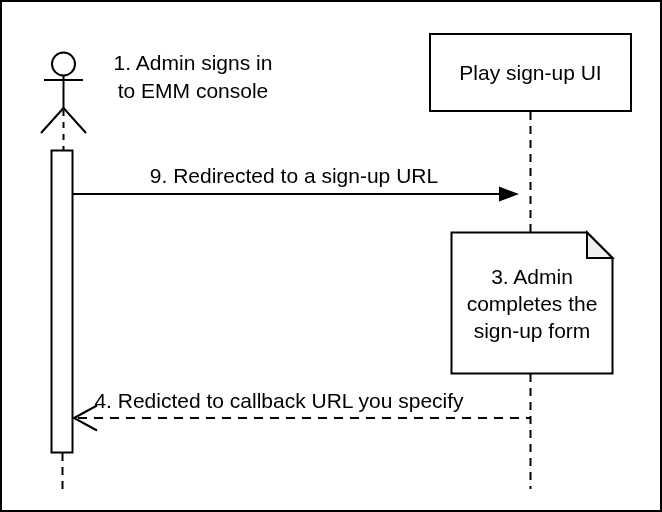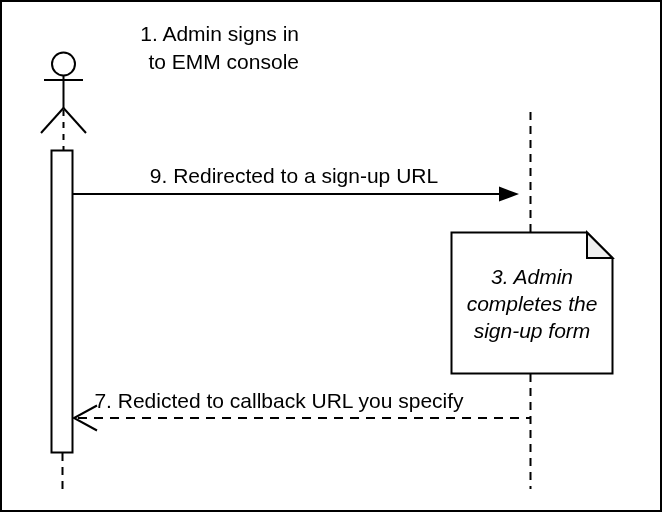"1. Admin signs in" .msg1 { text-align: right -> none; top: 18px -> 47px }
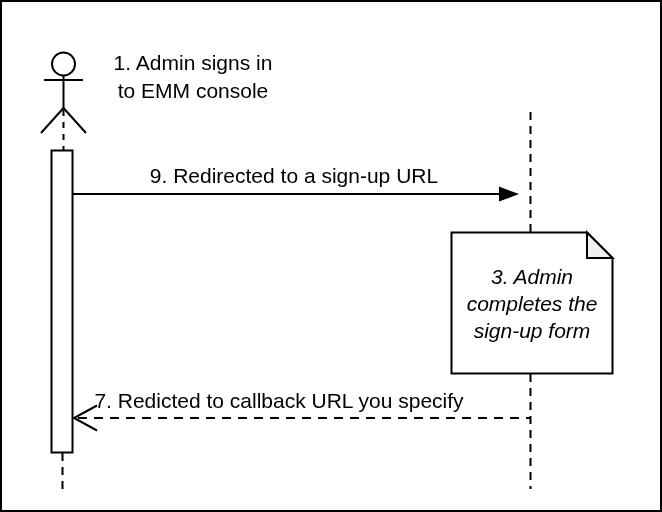"Play sign-up UI" div.participant-box { html: none -> <div> <span>Play sign-up UI</span> </div> }
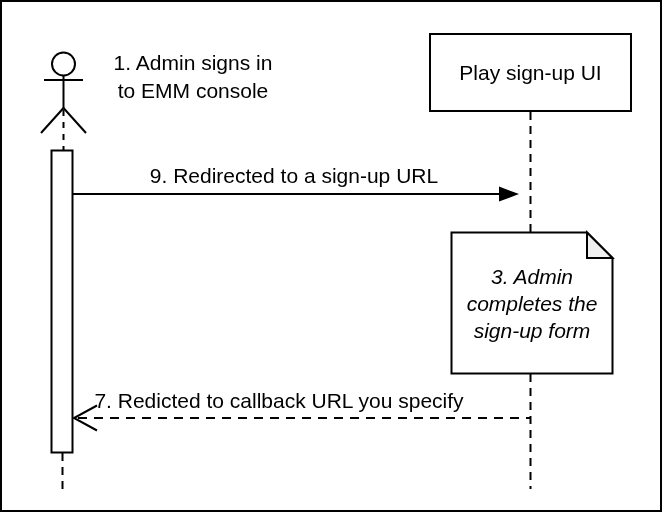"3. Admin" .note-text { font-style: italic -> none }
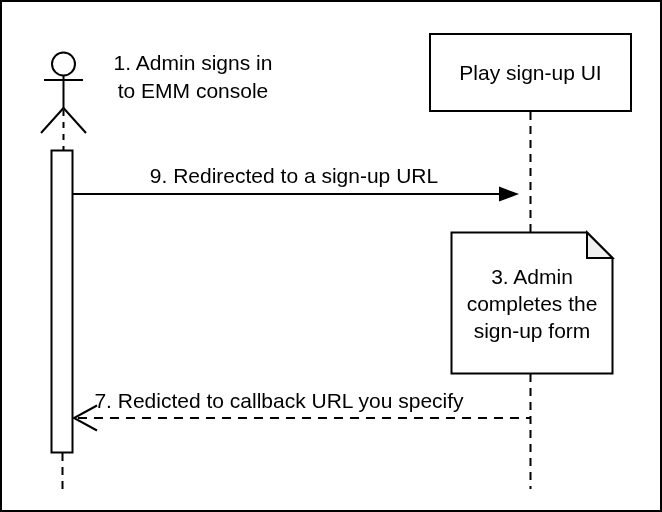"7. Redicted to callback URL" div.label { text: 7 -> 4 }
